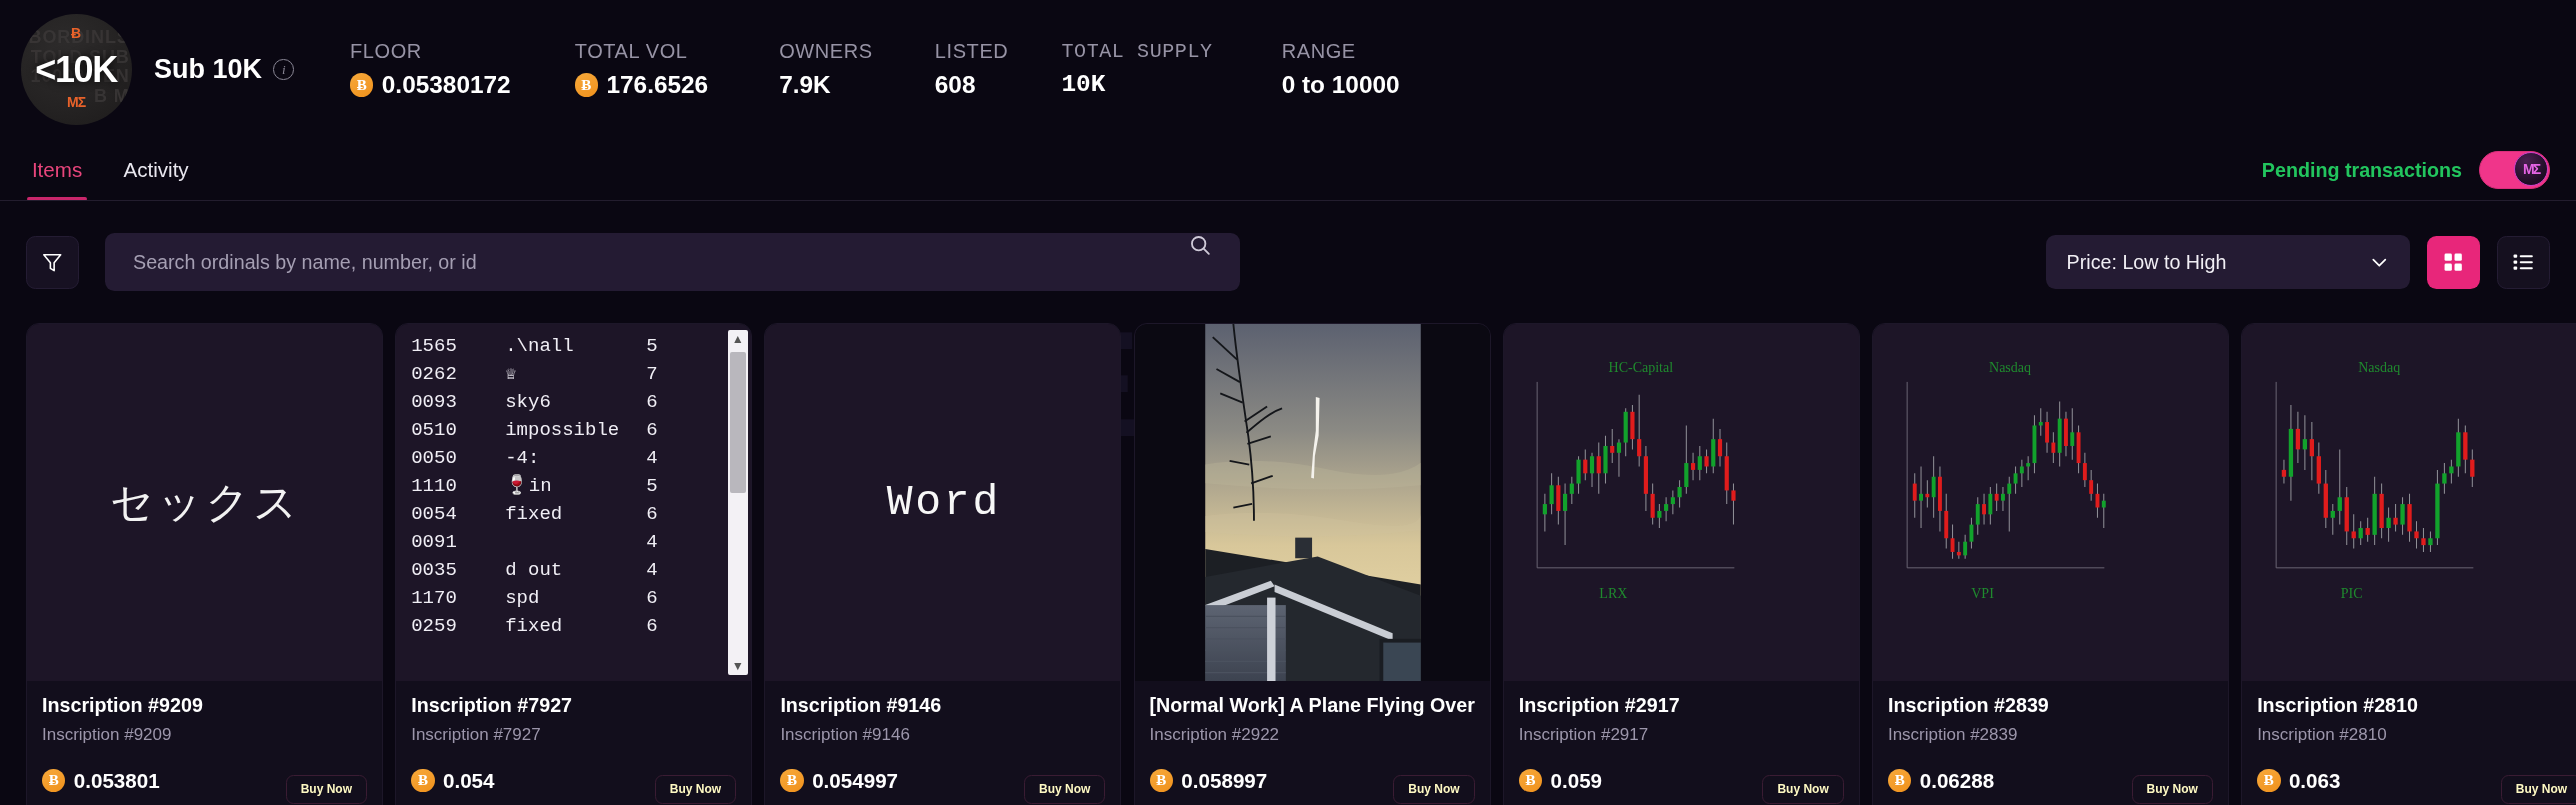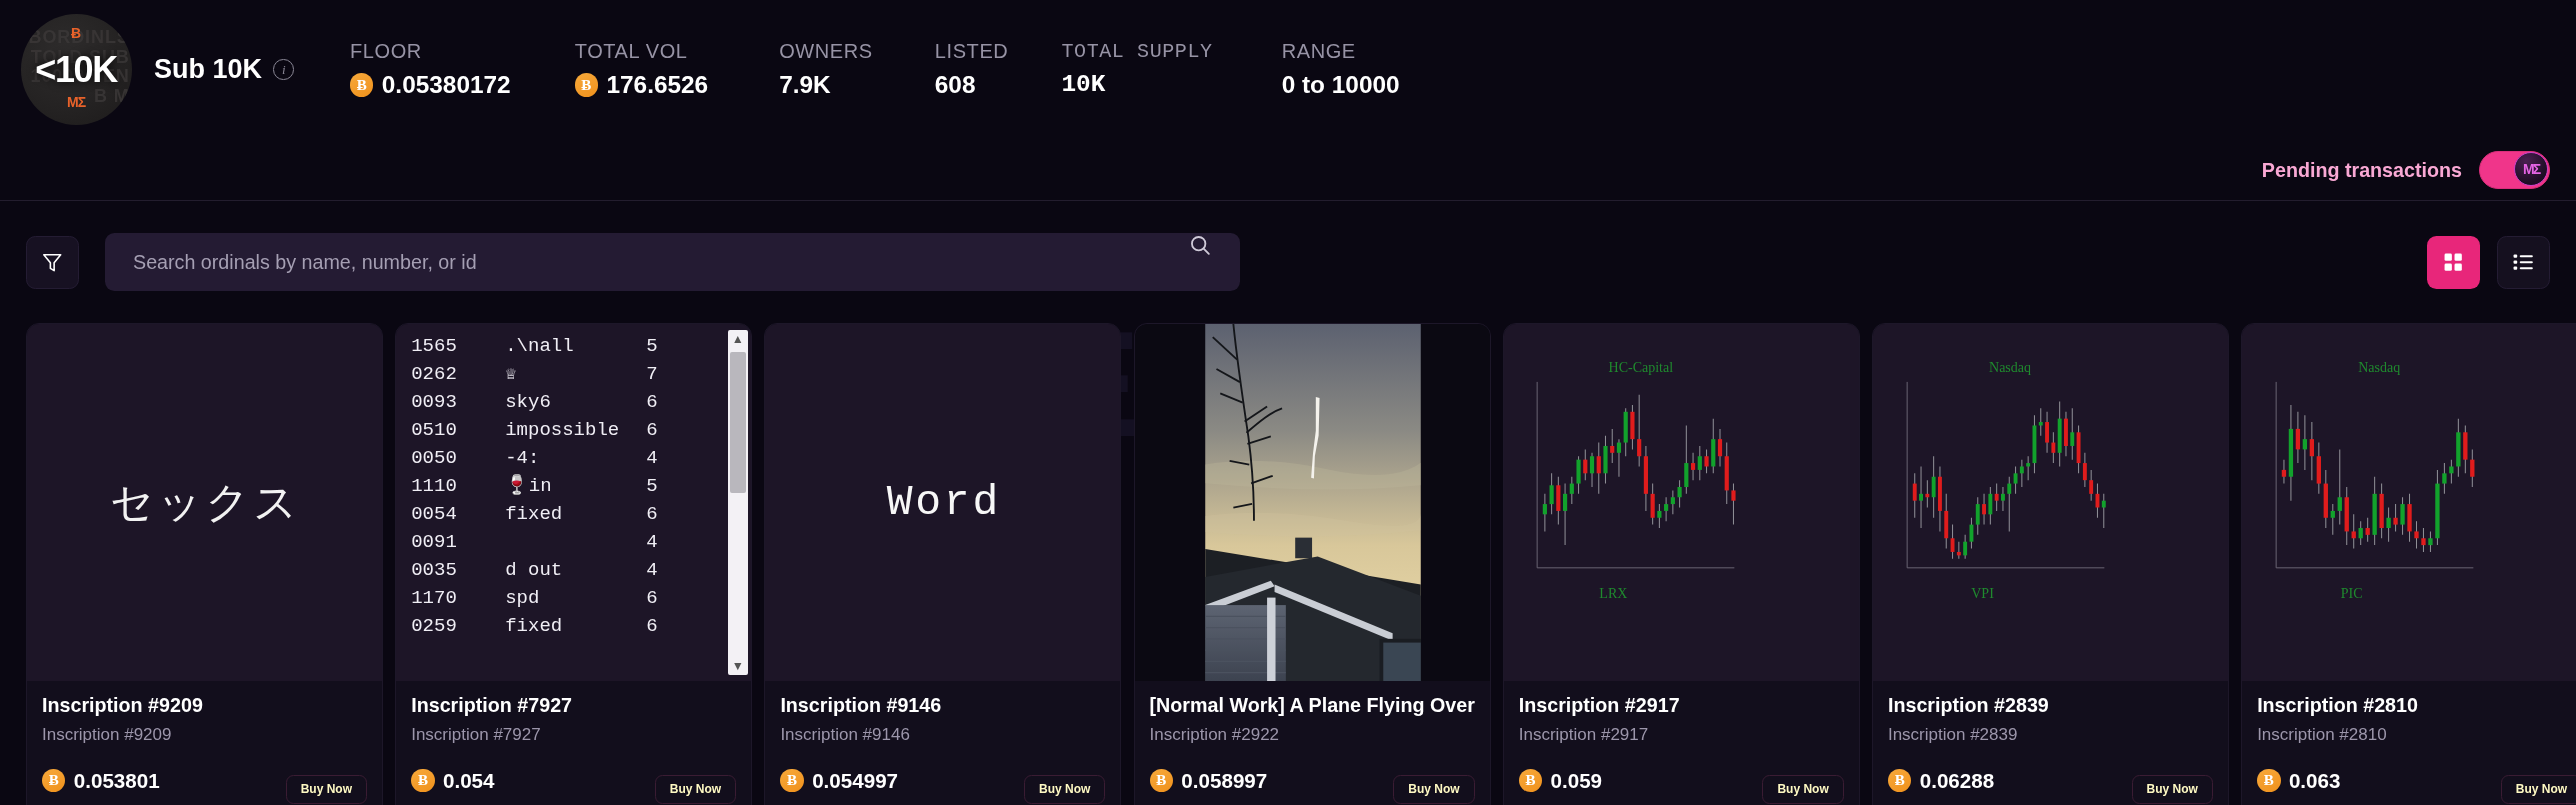"Items" div { html: none -> <div> <div>Items</div> <div>Activity</div> </div> }
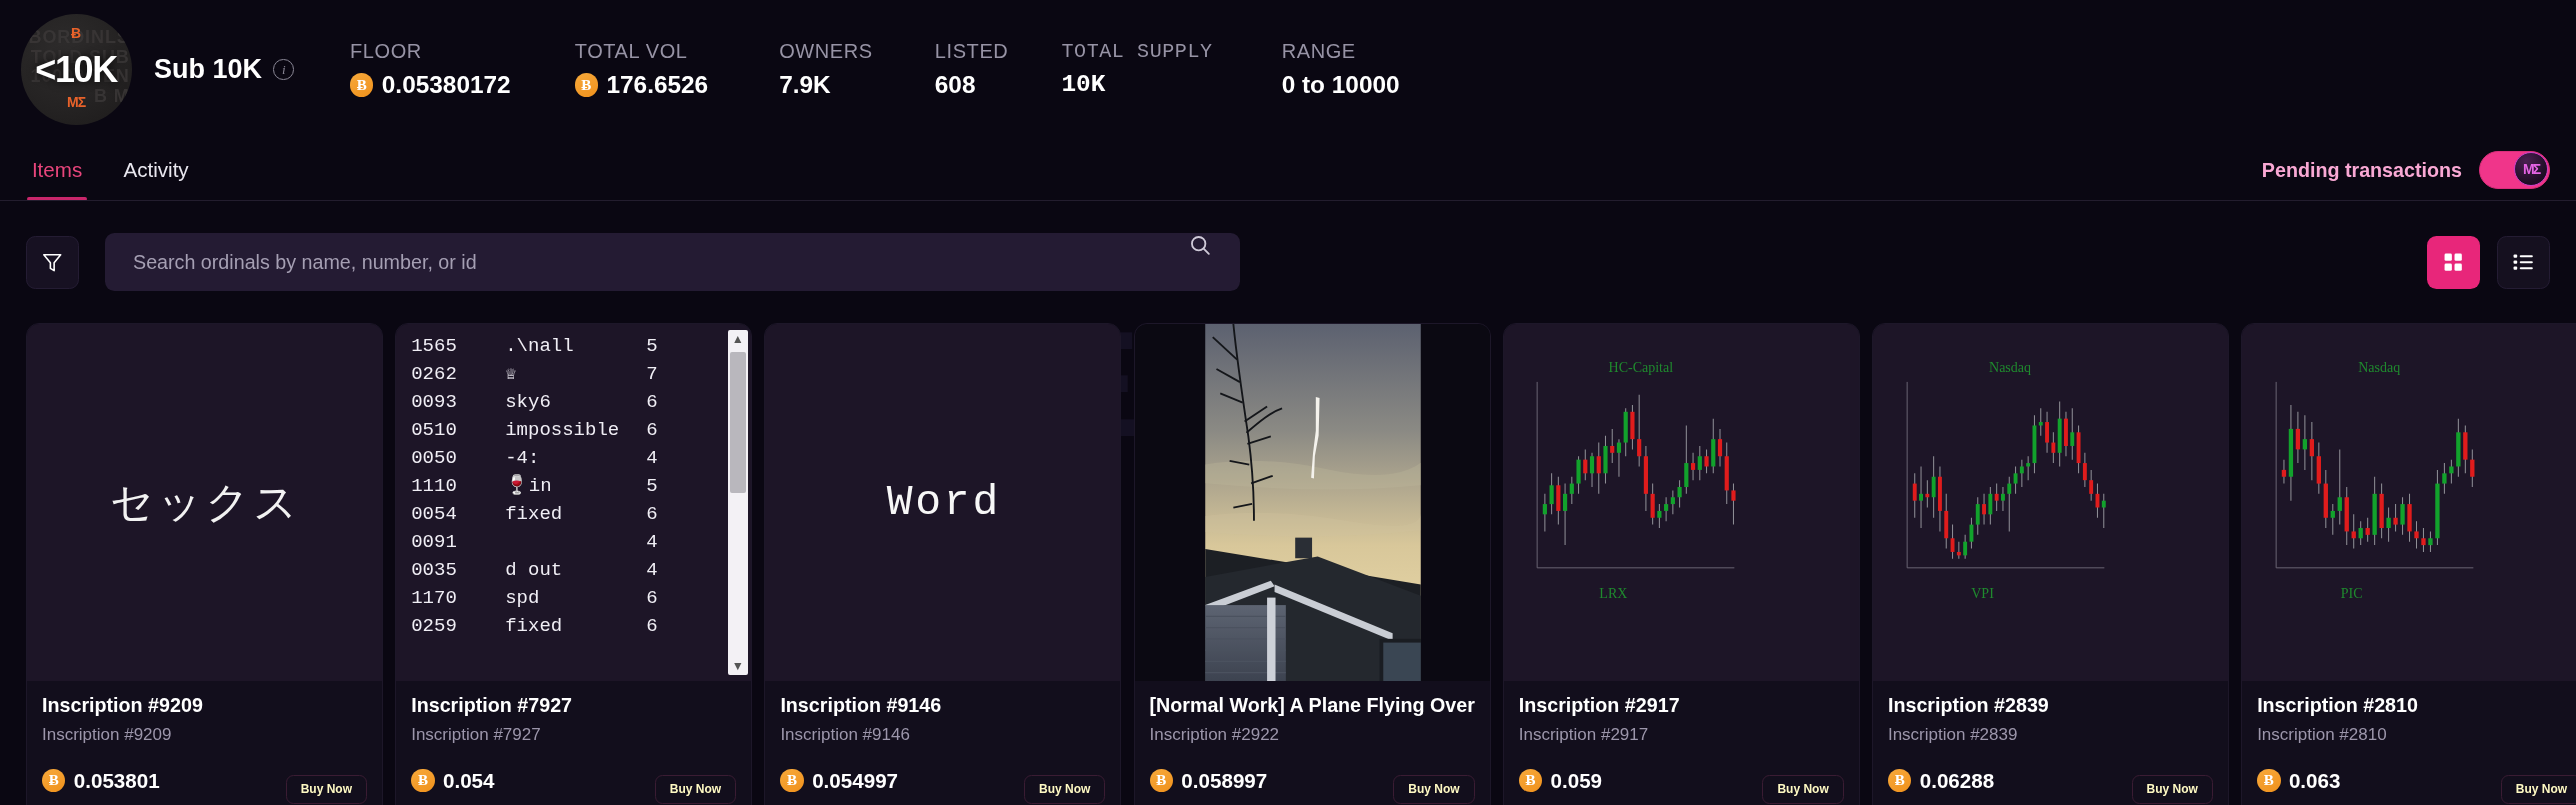"Pending transactions" .pending .ptxt { color: #f9a8d4 -> #22c55e }
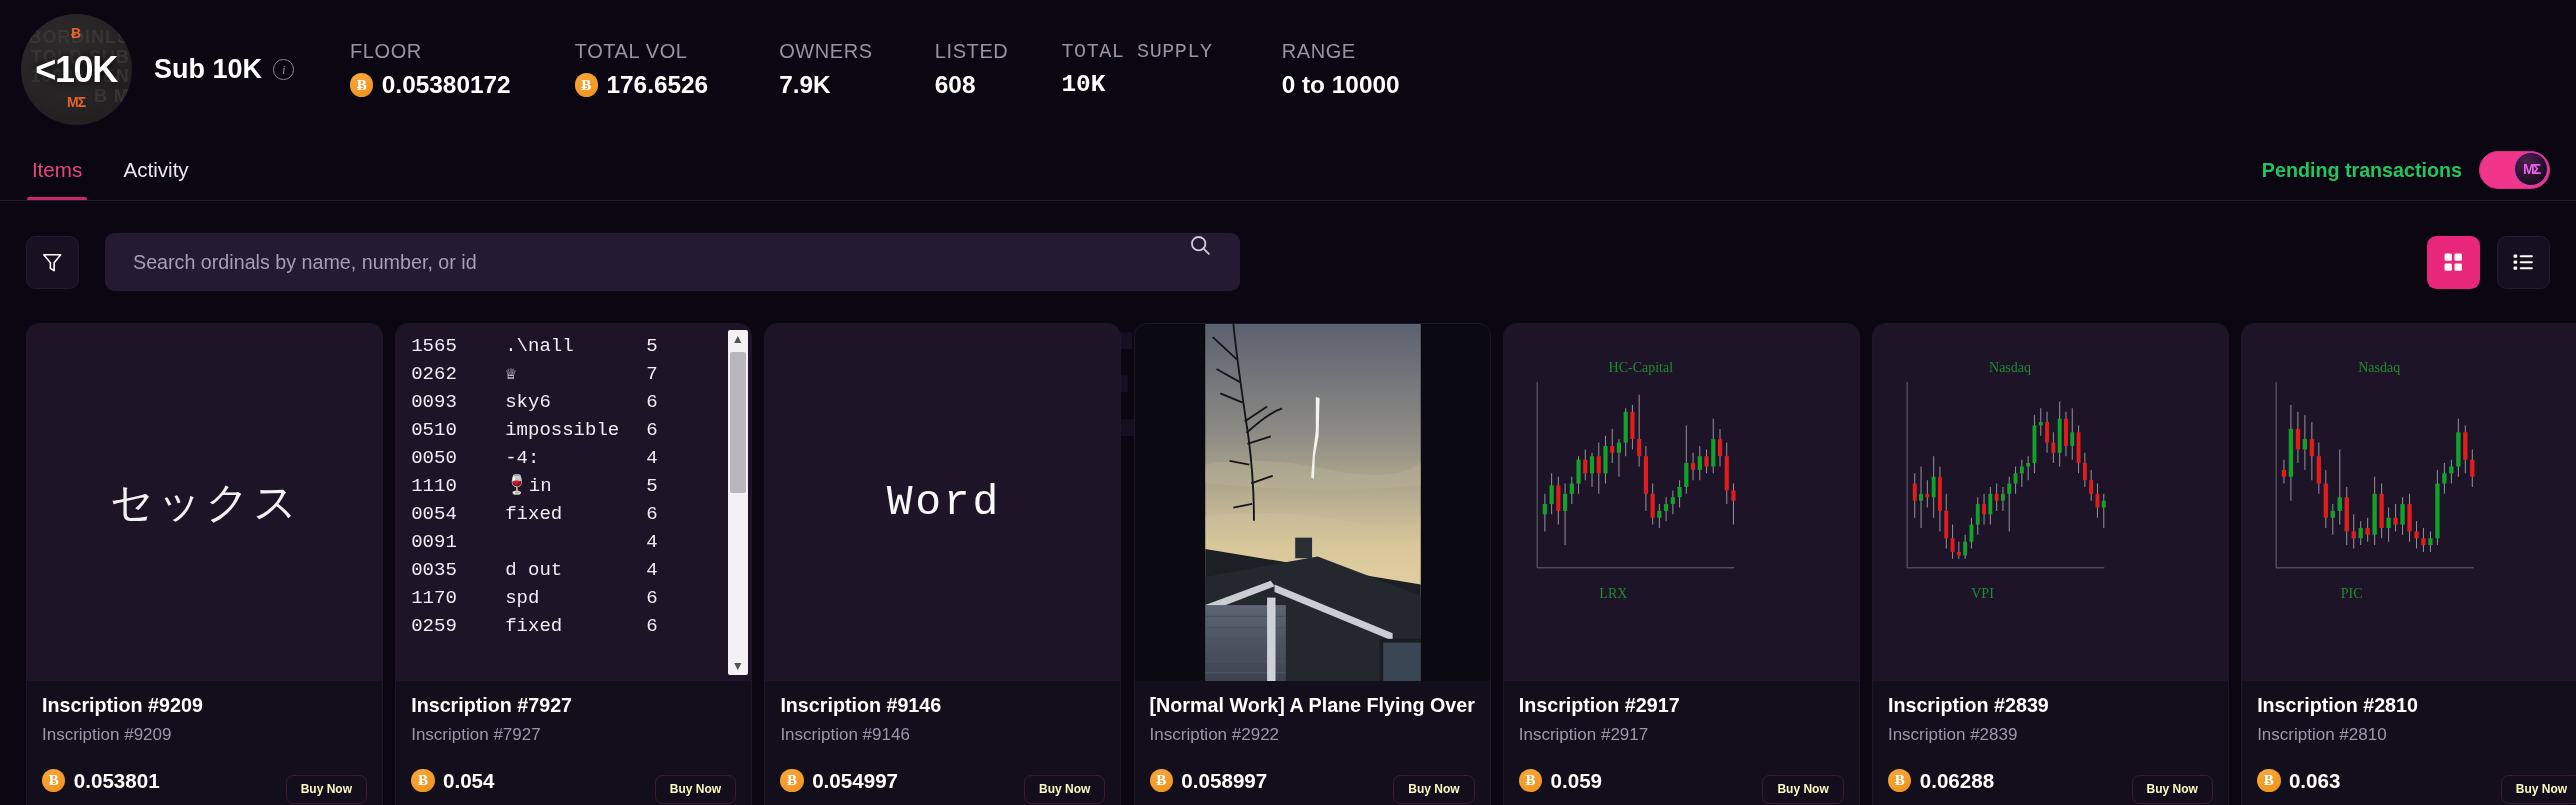"Price: Low to High" div.sort-select { html: none -> <div> <span>Price: Low to High</span> <svg> <path></path> </svg> </div> }
